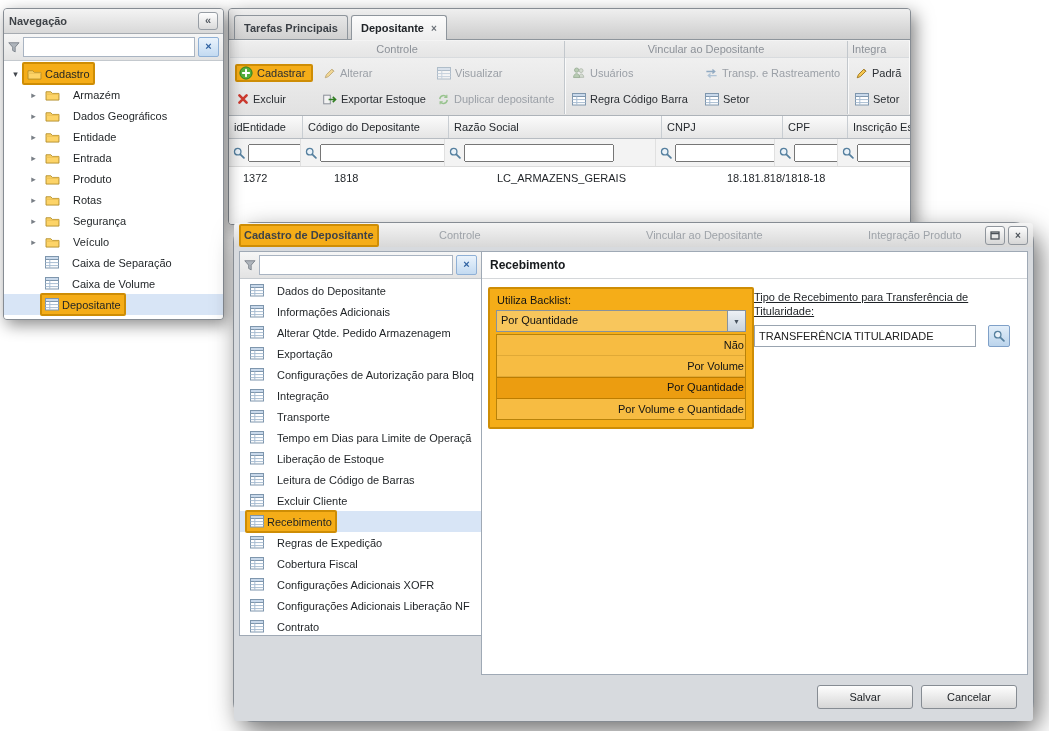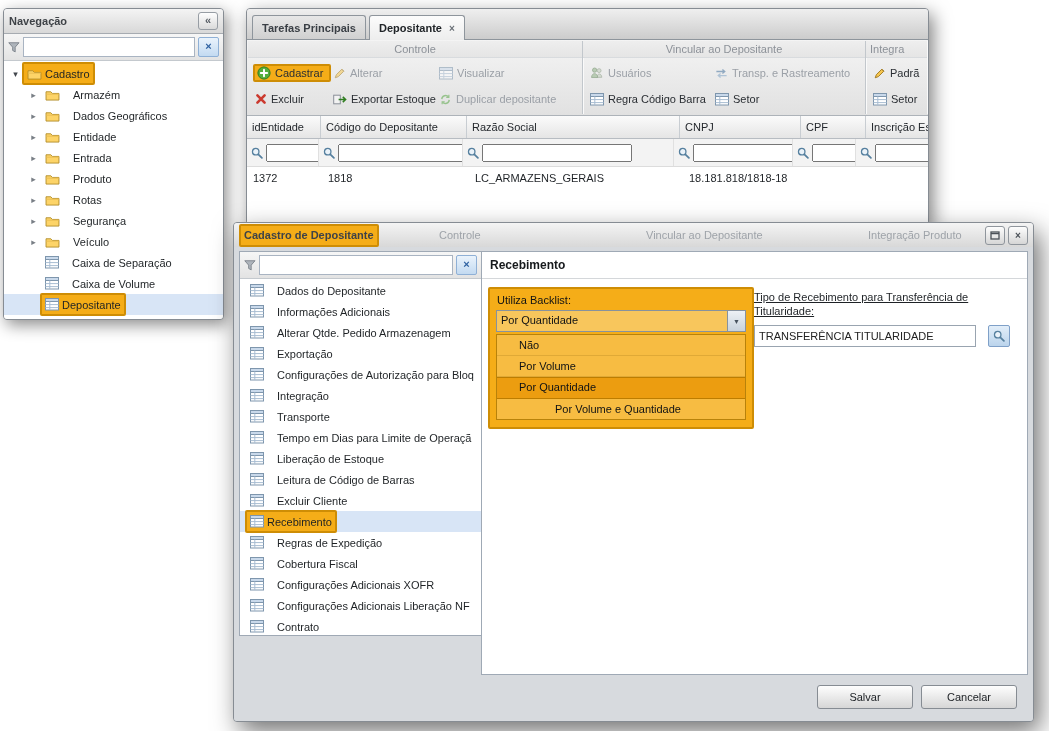"Tarefas Principais" .main-window { margin-left: 18px -> none }
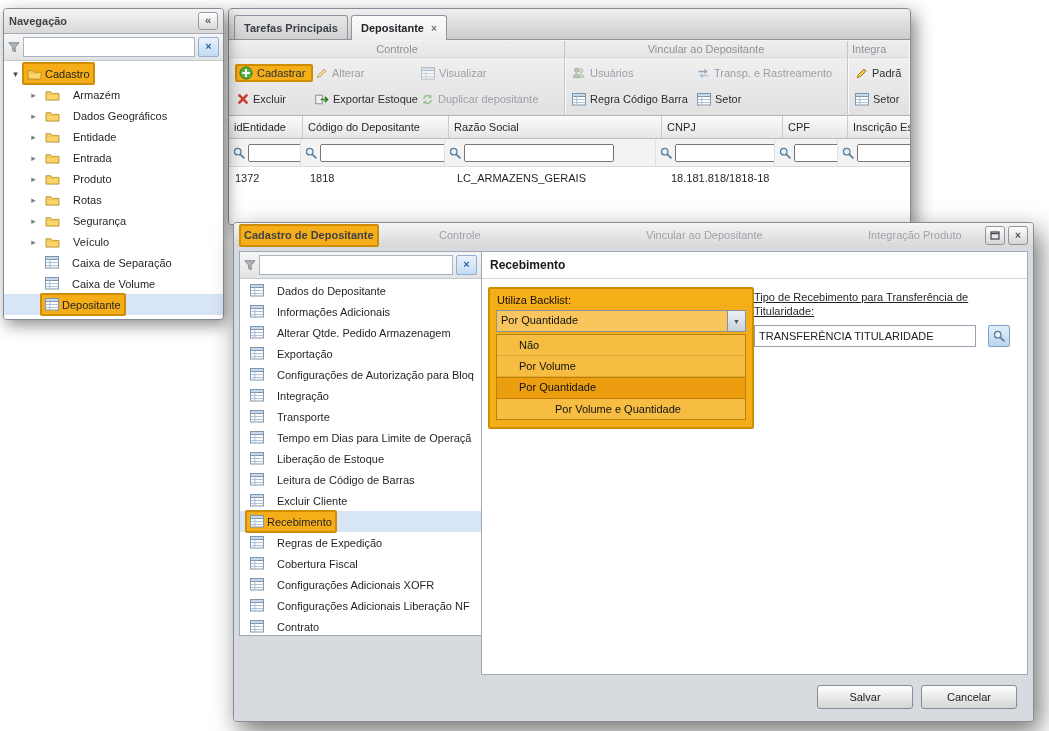"Cadastrar" .gbody { column-gap: 0 -> 8px }
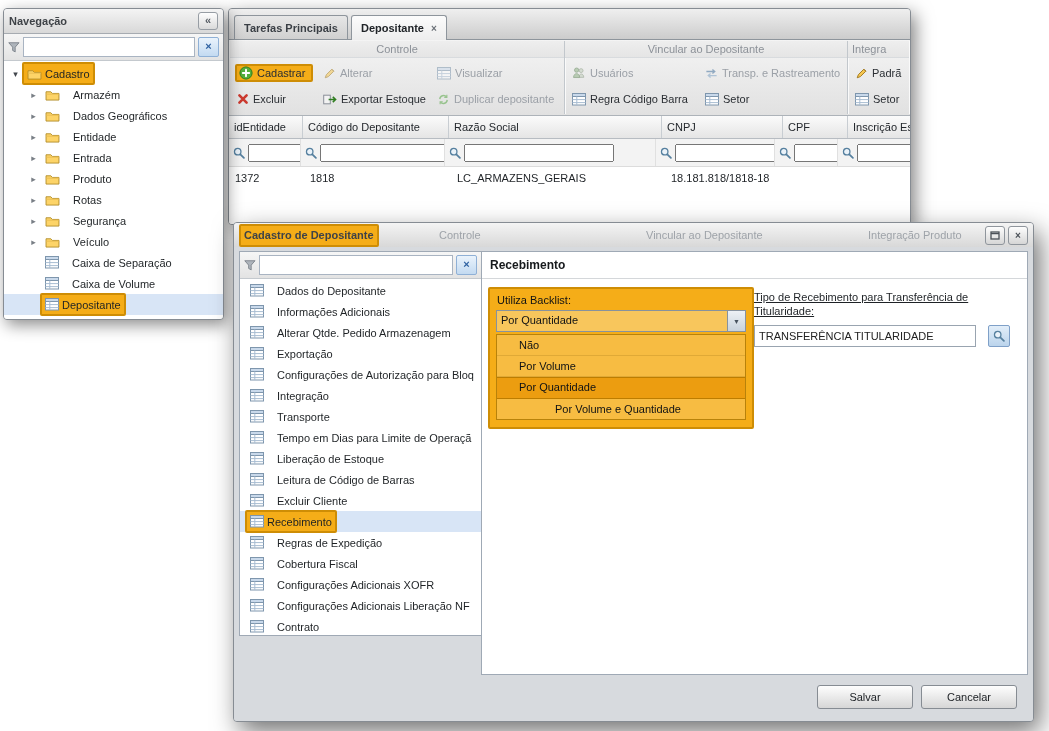"1372" .dc { padding: 0 6px -> 0 14px }
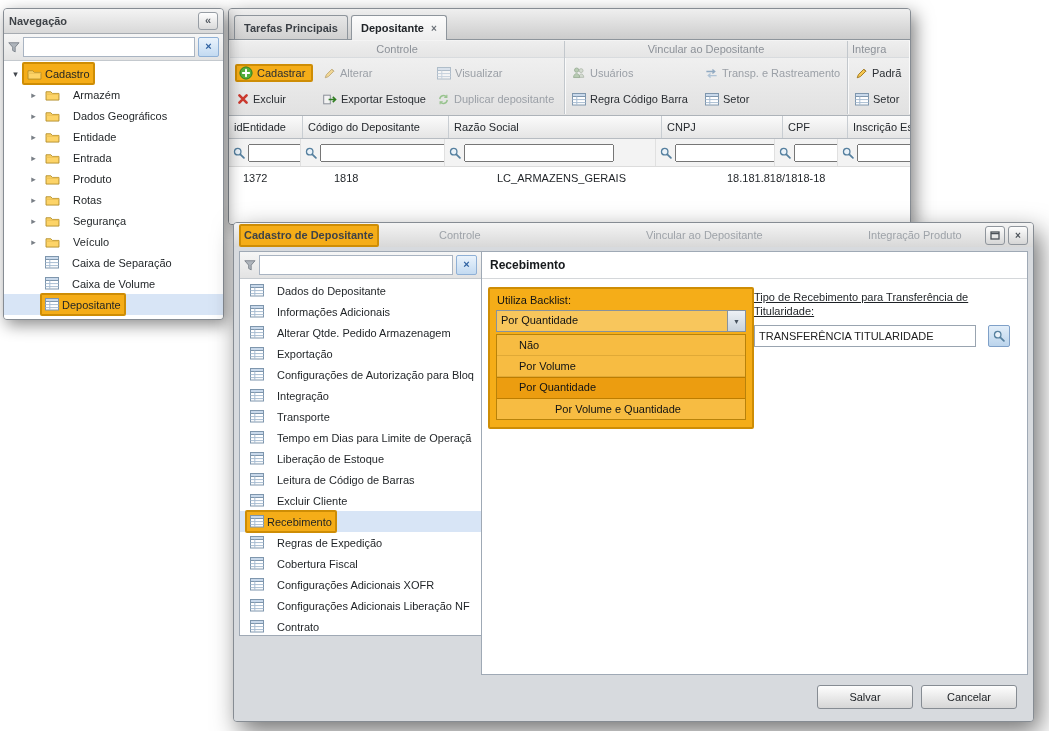"Cadastro de Depositante" .modal-window { border-radius: none -> 20px }
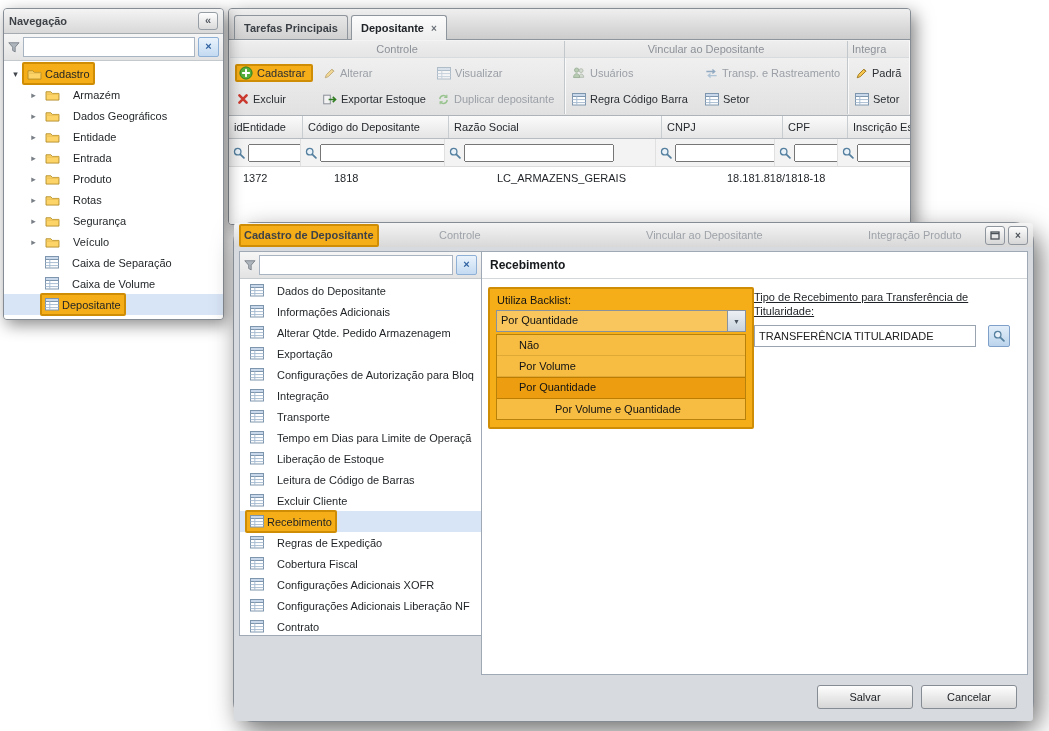"Não" .opt { padding: 0 22px -> 0 1px; text-align: none -> right }
